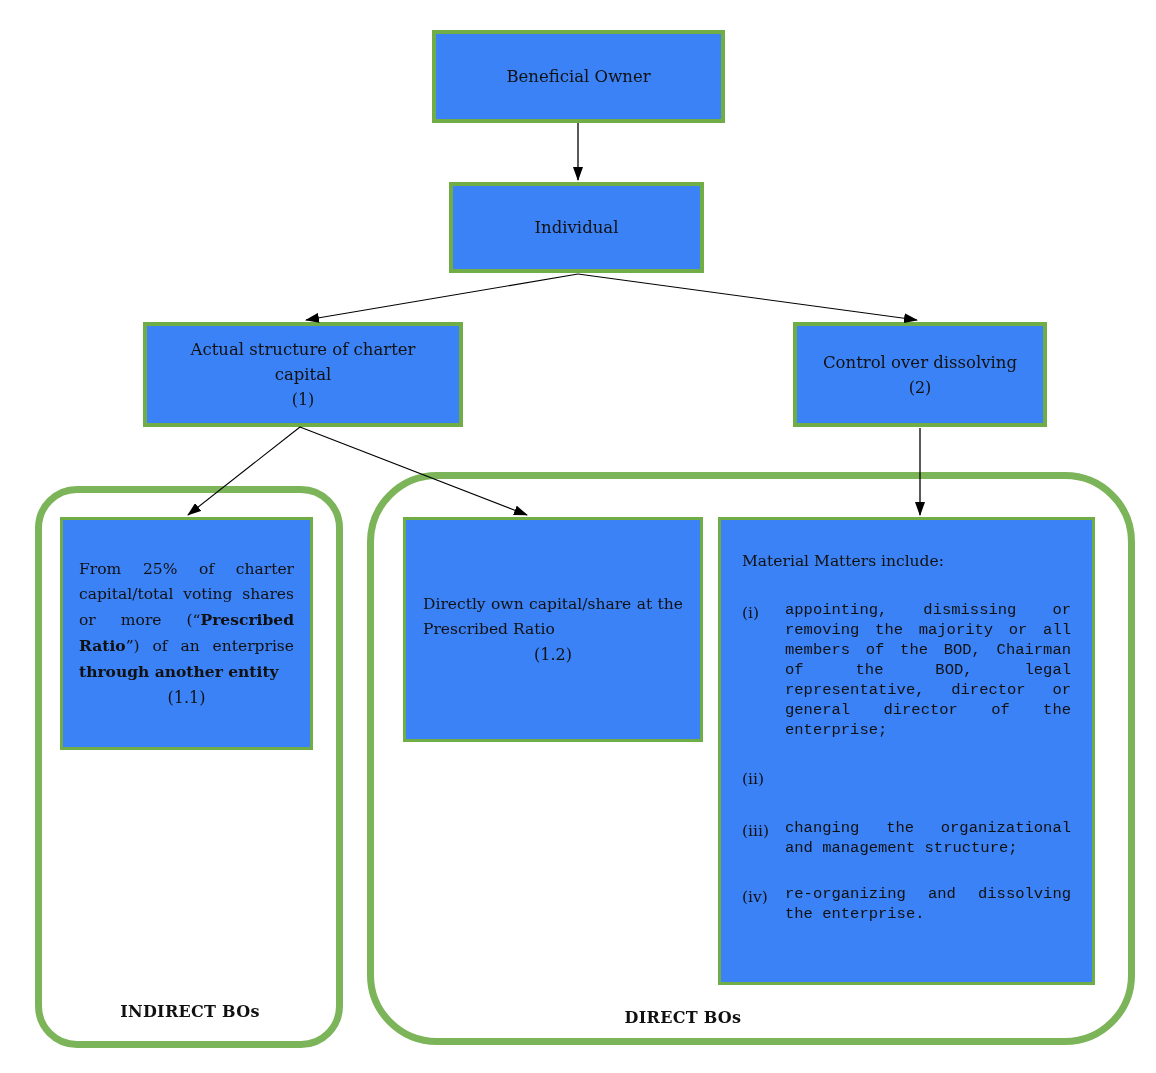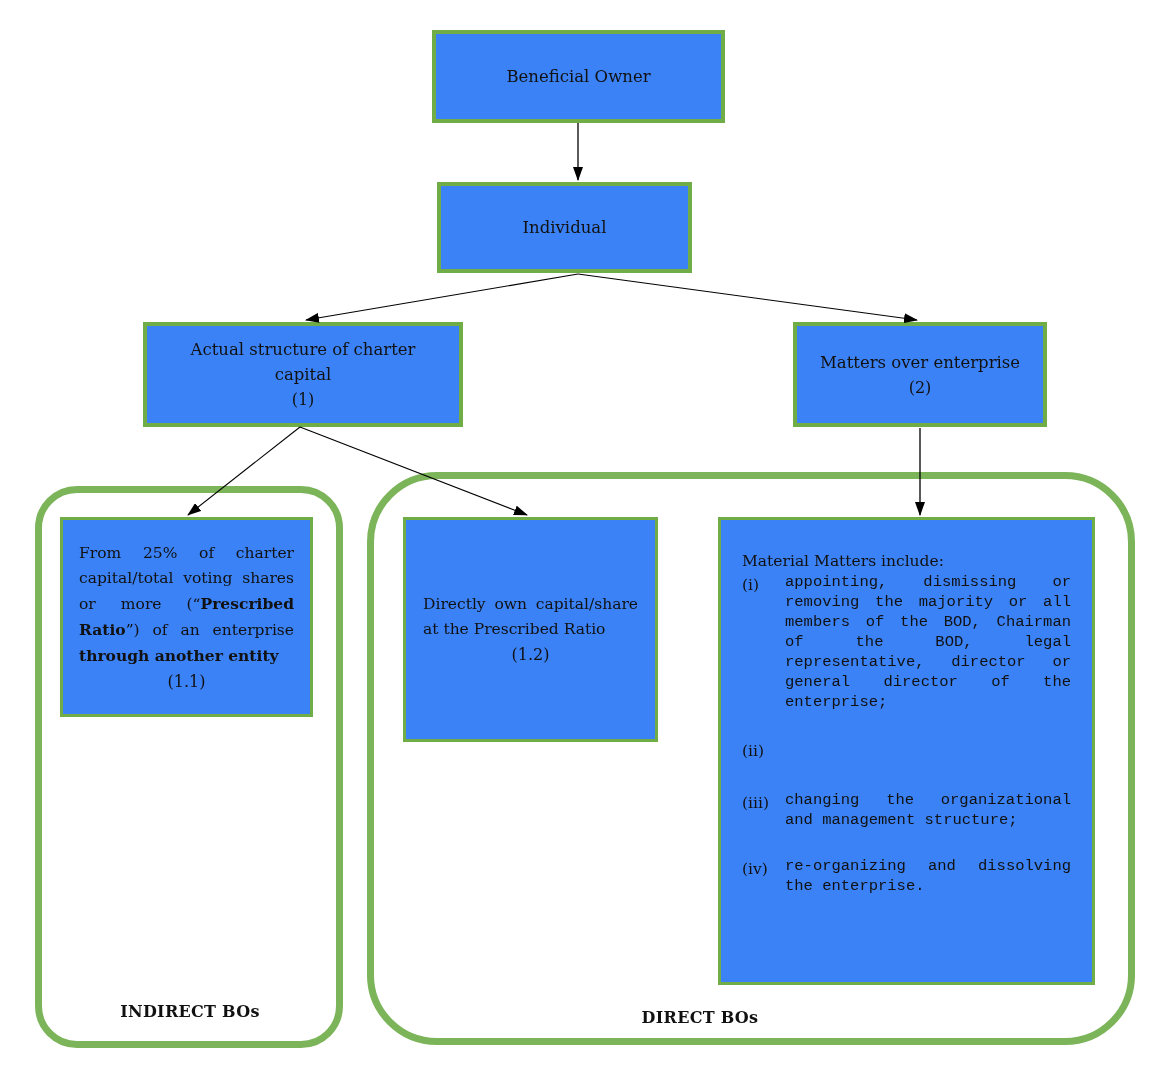"Individual" .ind-node { left: 437px -> 449px }
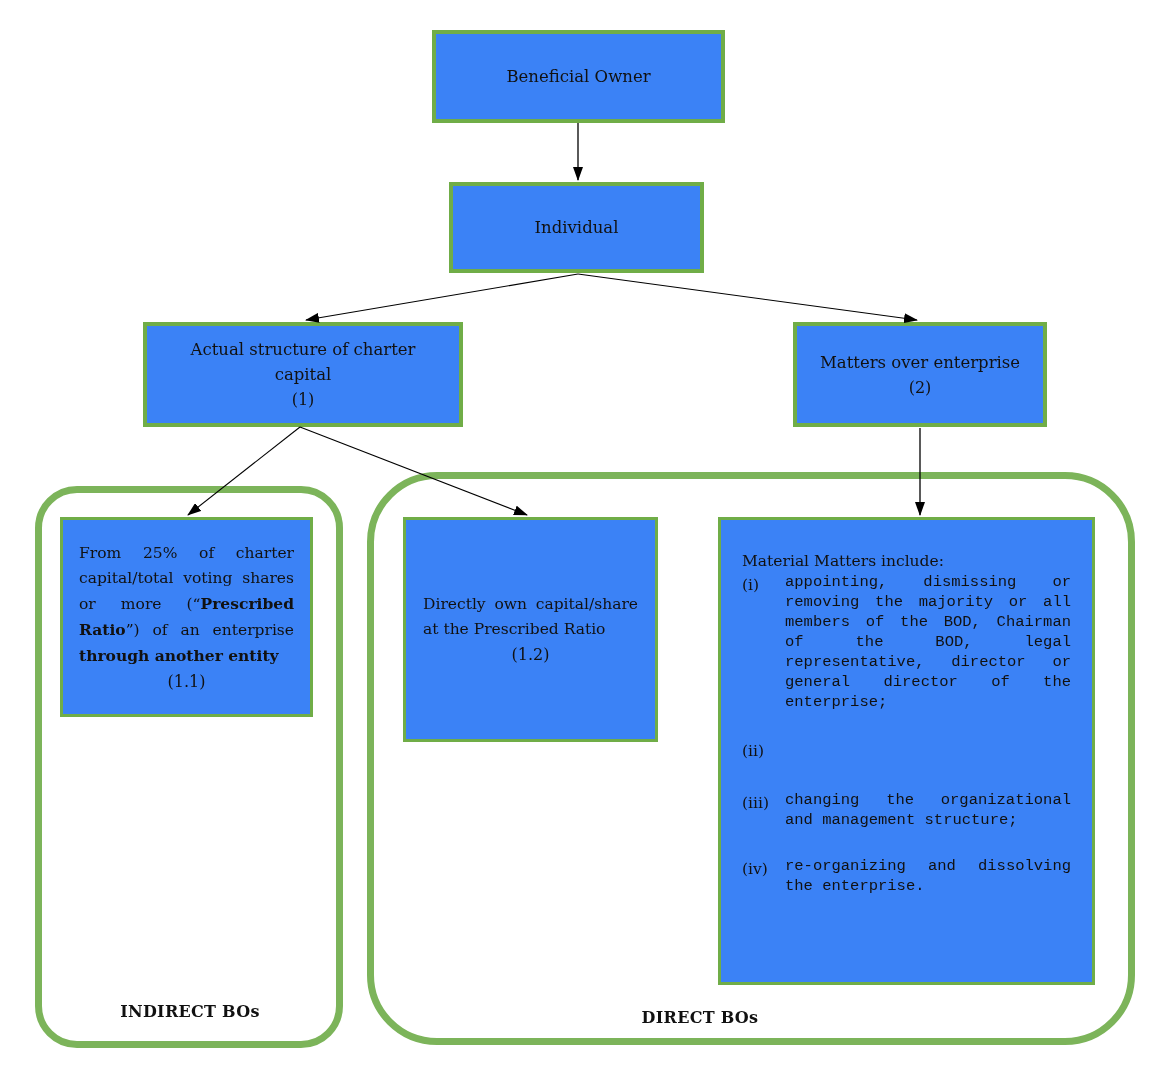"Matters over enterprise" div.node-title { text: Matters over enterprise -> Control over dissolving }
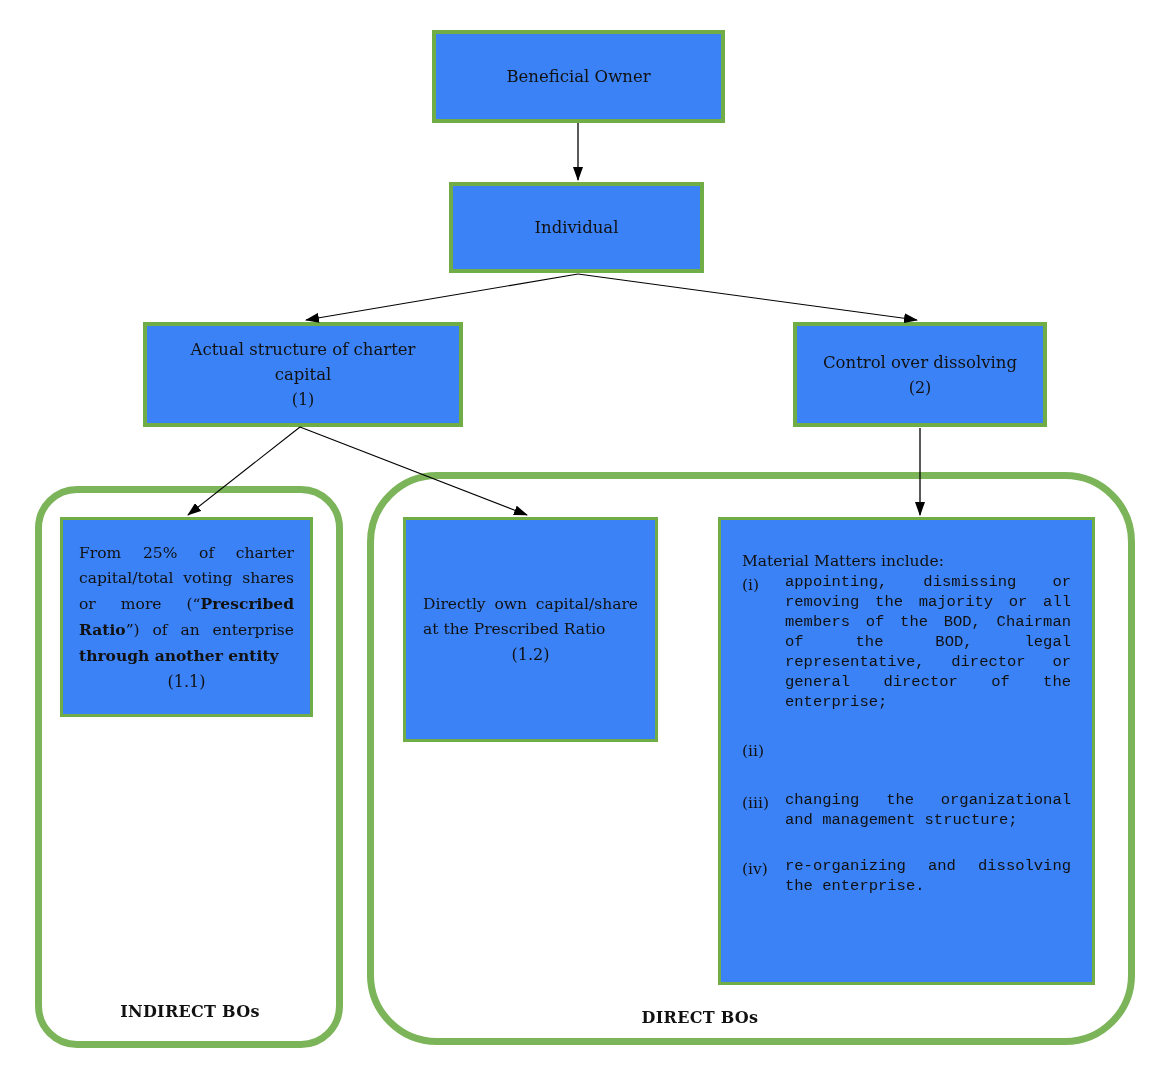"From 25% of charter capital/total" .own11-node { height: 200px -> 233px }
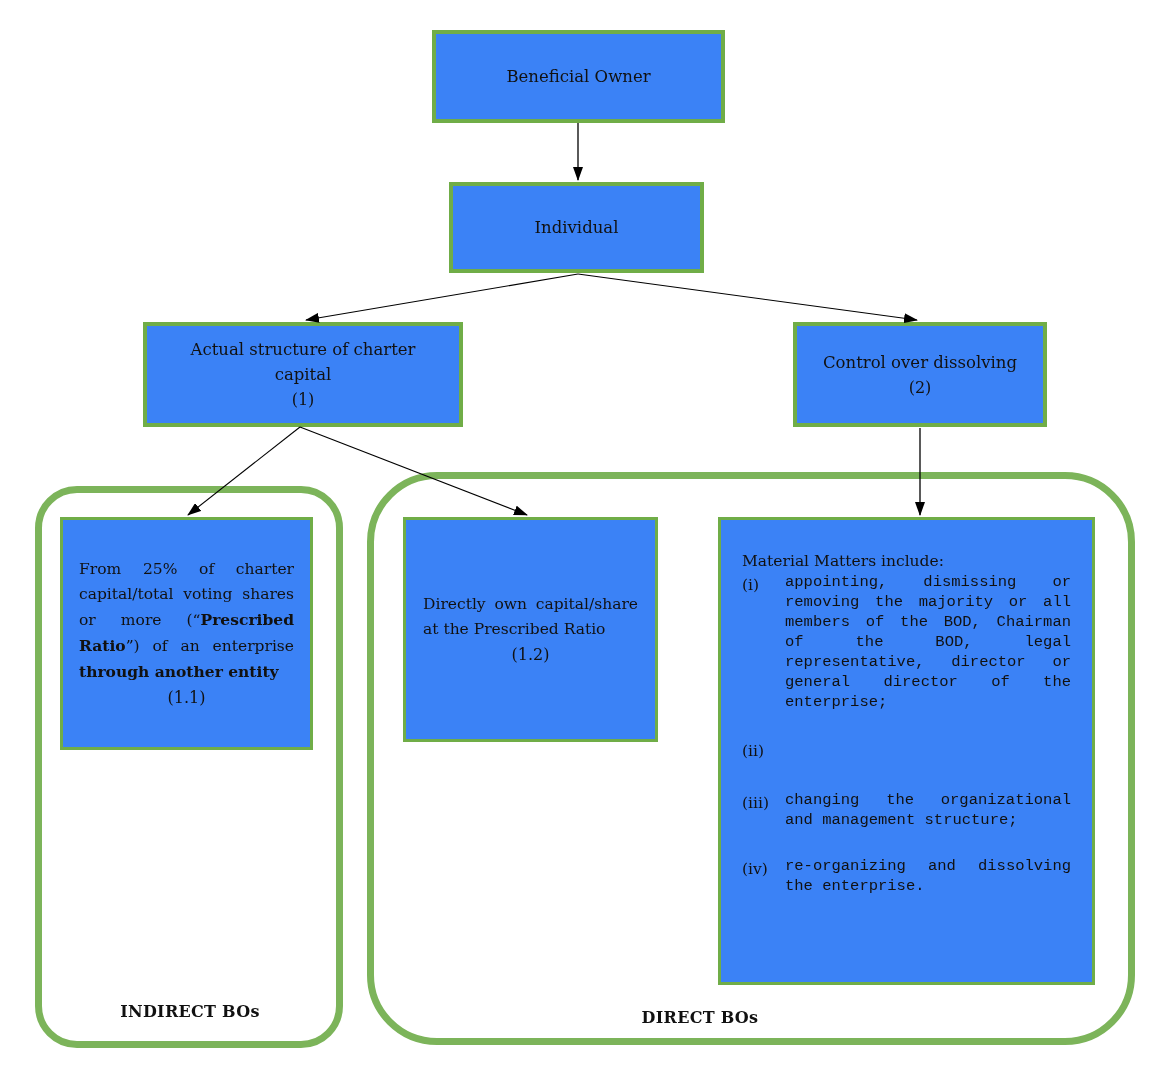"Material Matters include:" .mm-heading { margin-bottom: none -> 28px }
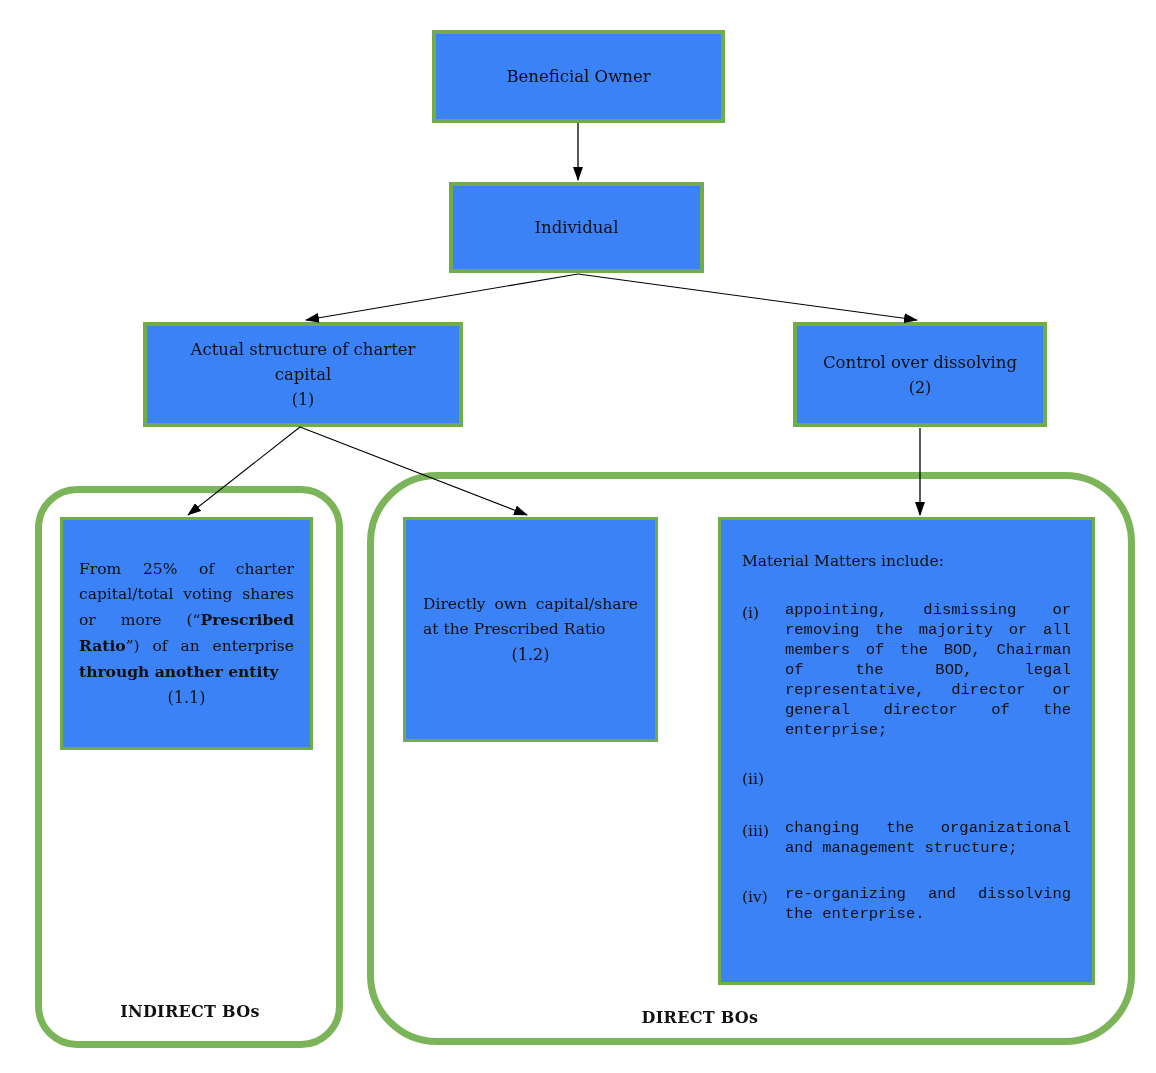"Directly own capital/share at the" .own12-node { width: 255px -> 300px }
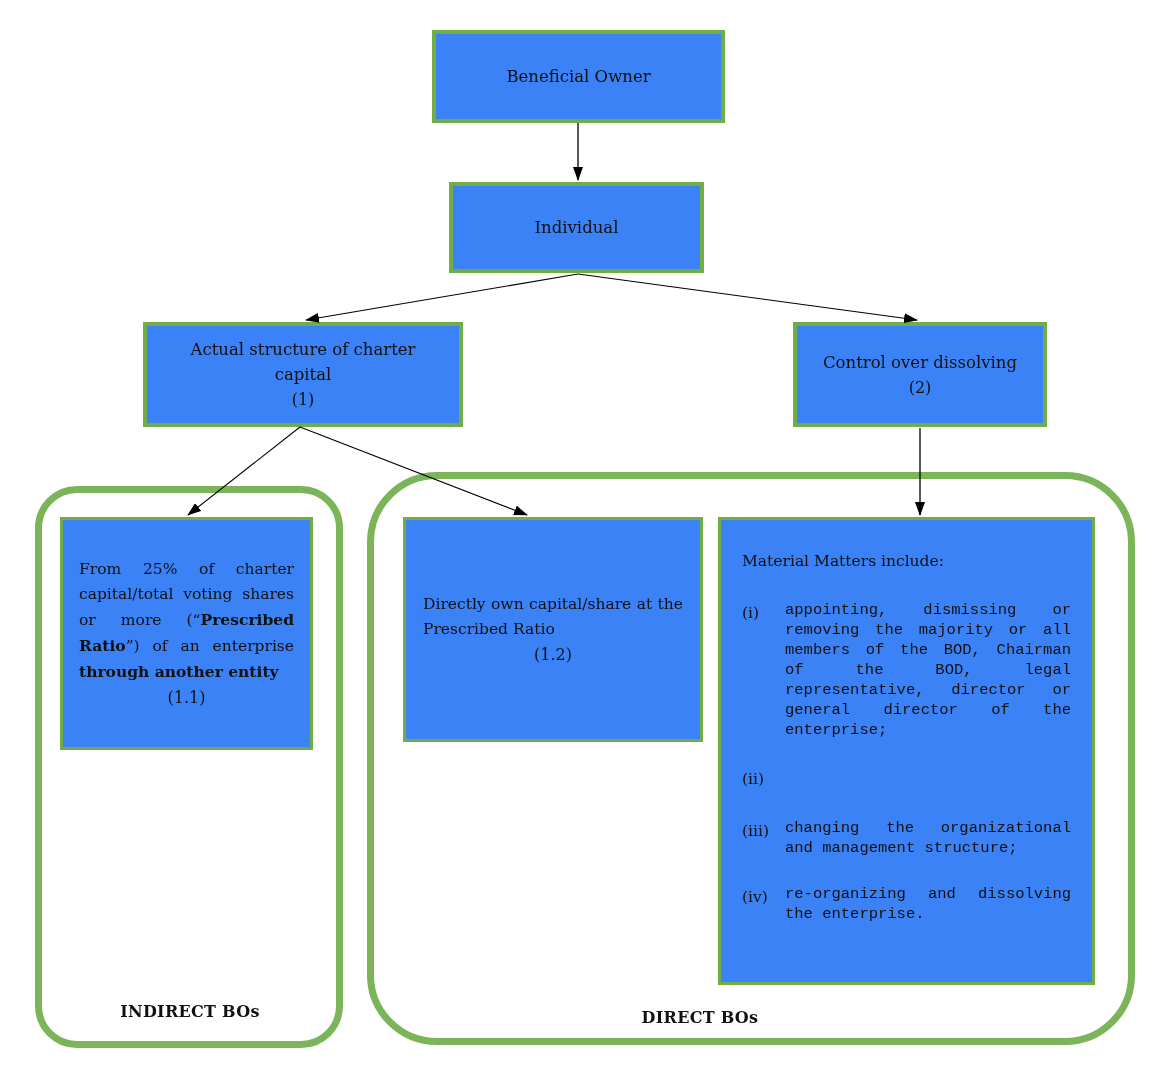"DIRECT BOs" div.group-label { margin-left: 17px -> none }
